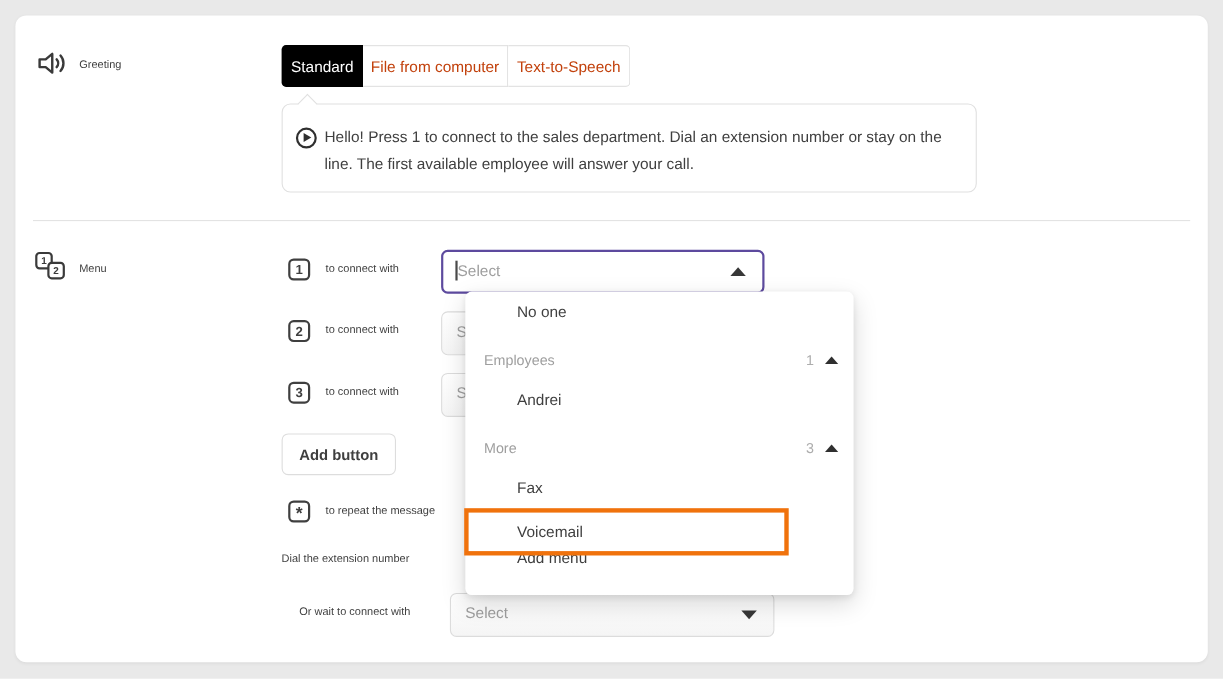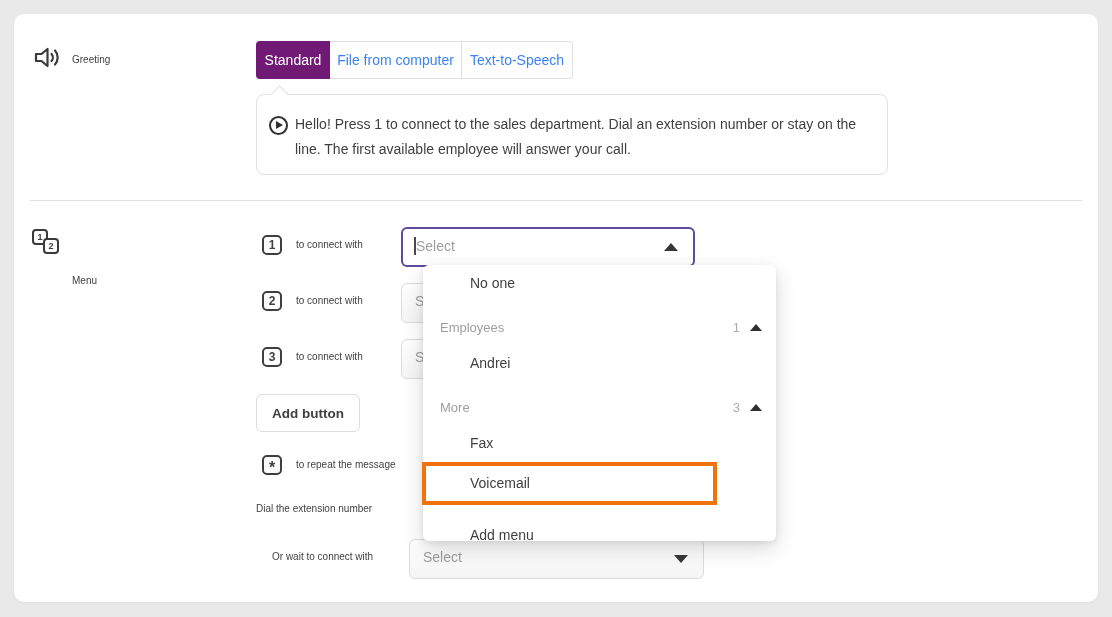"Standard" .tab.active { background: #701a75 -> #000000 }
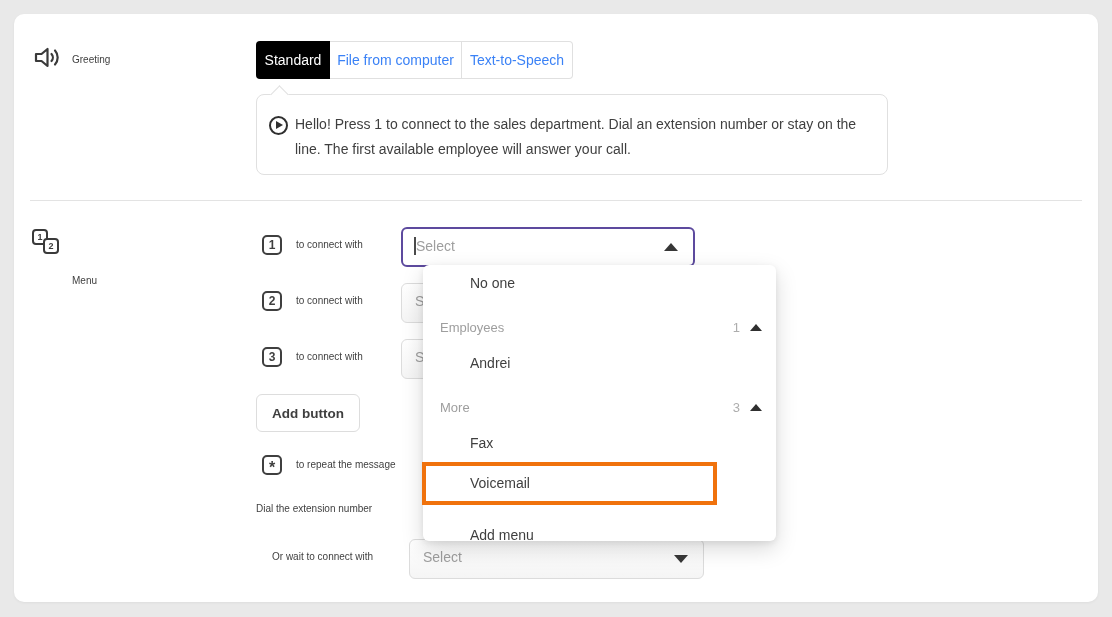"File from computer" .tab { color: #3b82f6 -> #c2410c }
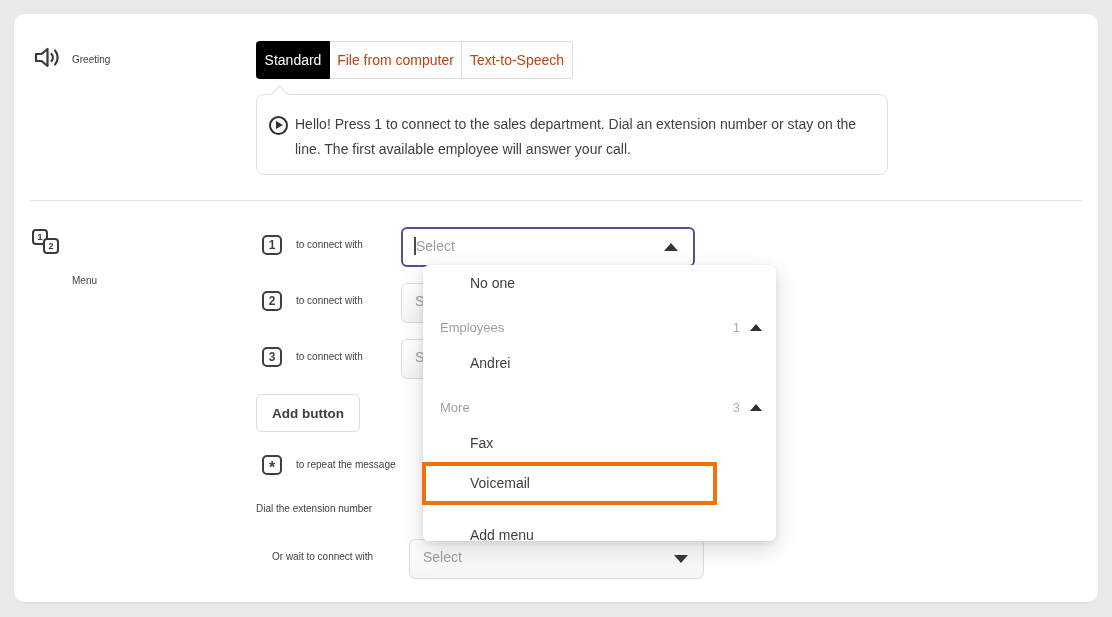"Menu" div.lbl { margin-top: 36px -> none }
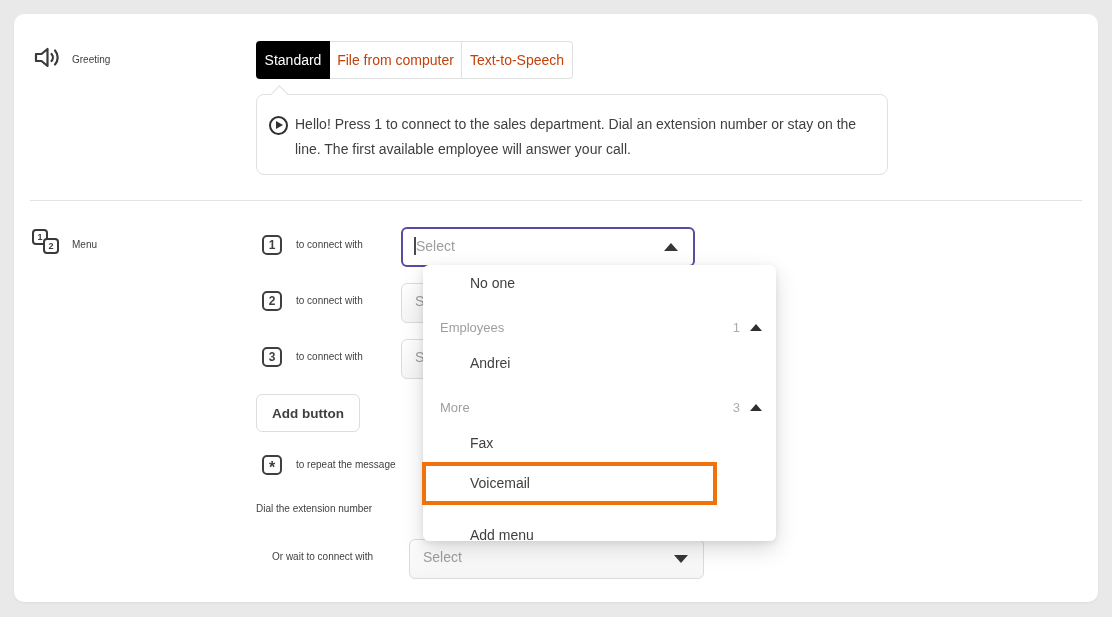"Add menu" div.opt { top: 252px -> 224px }
